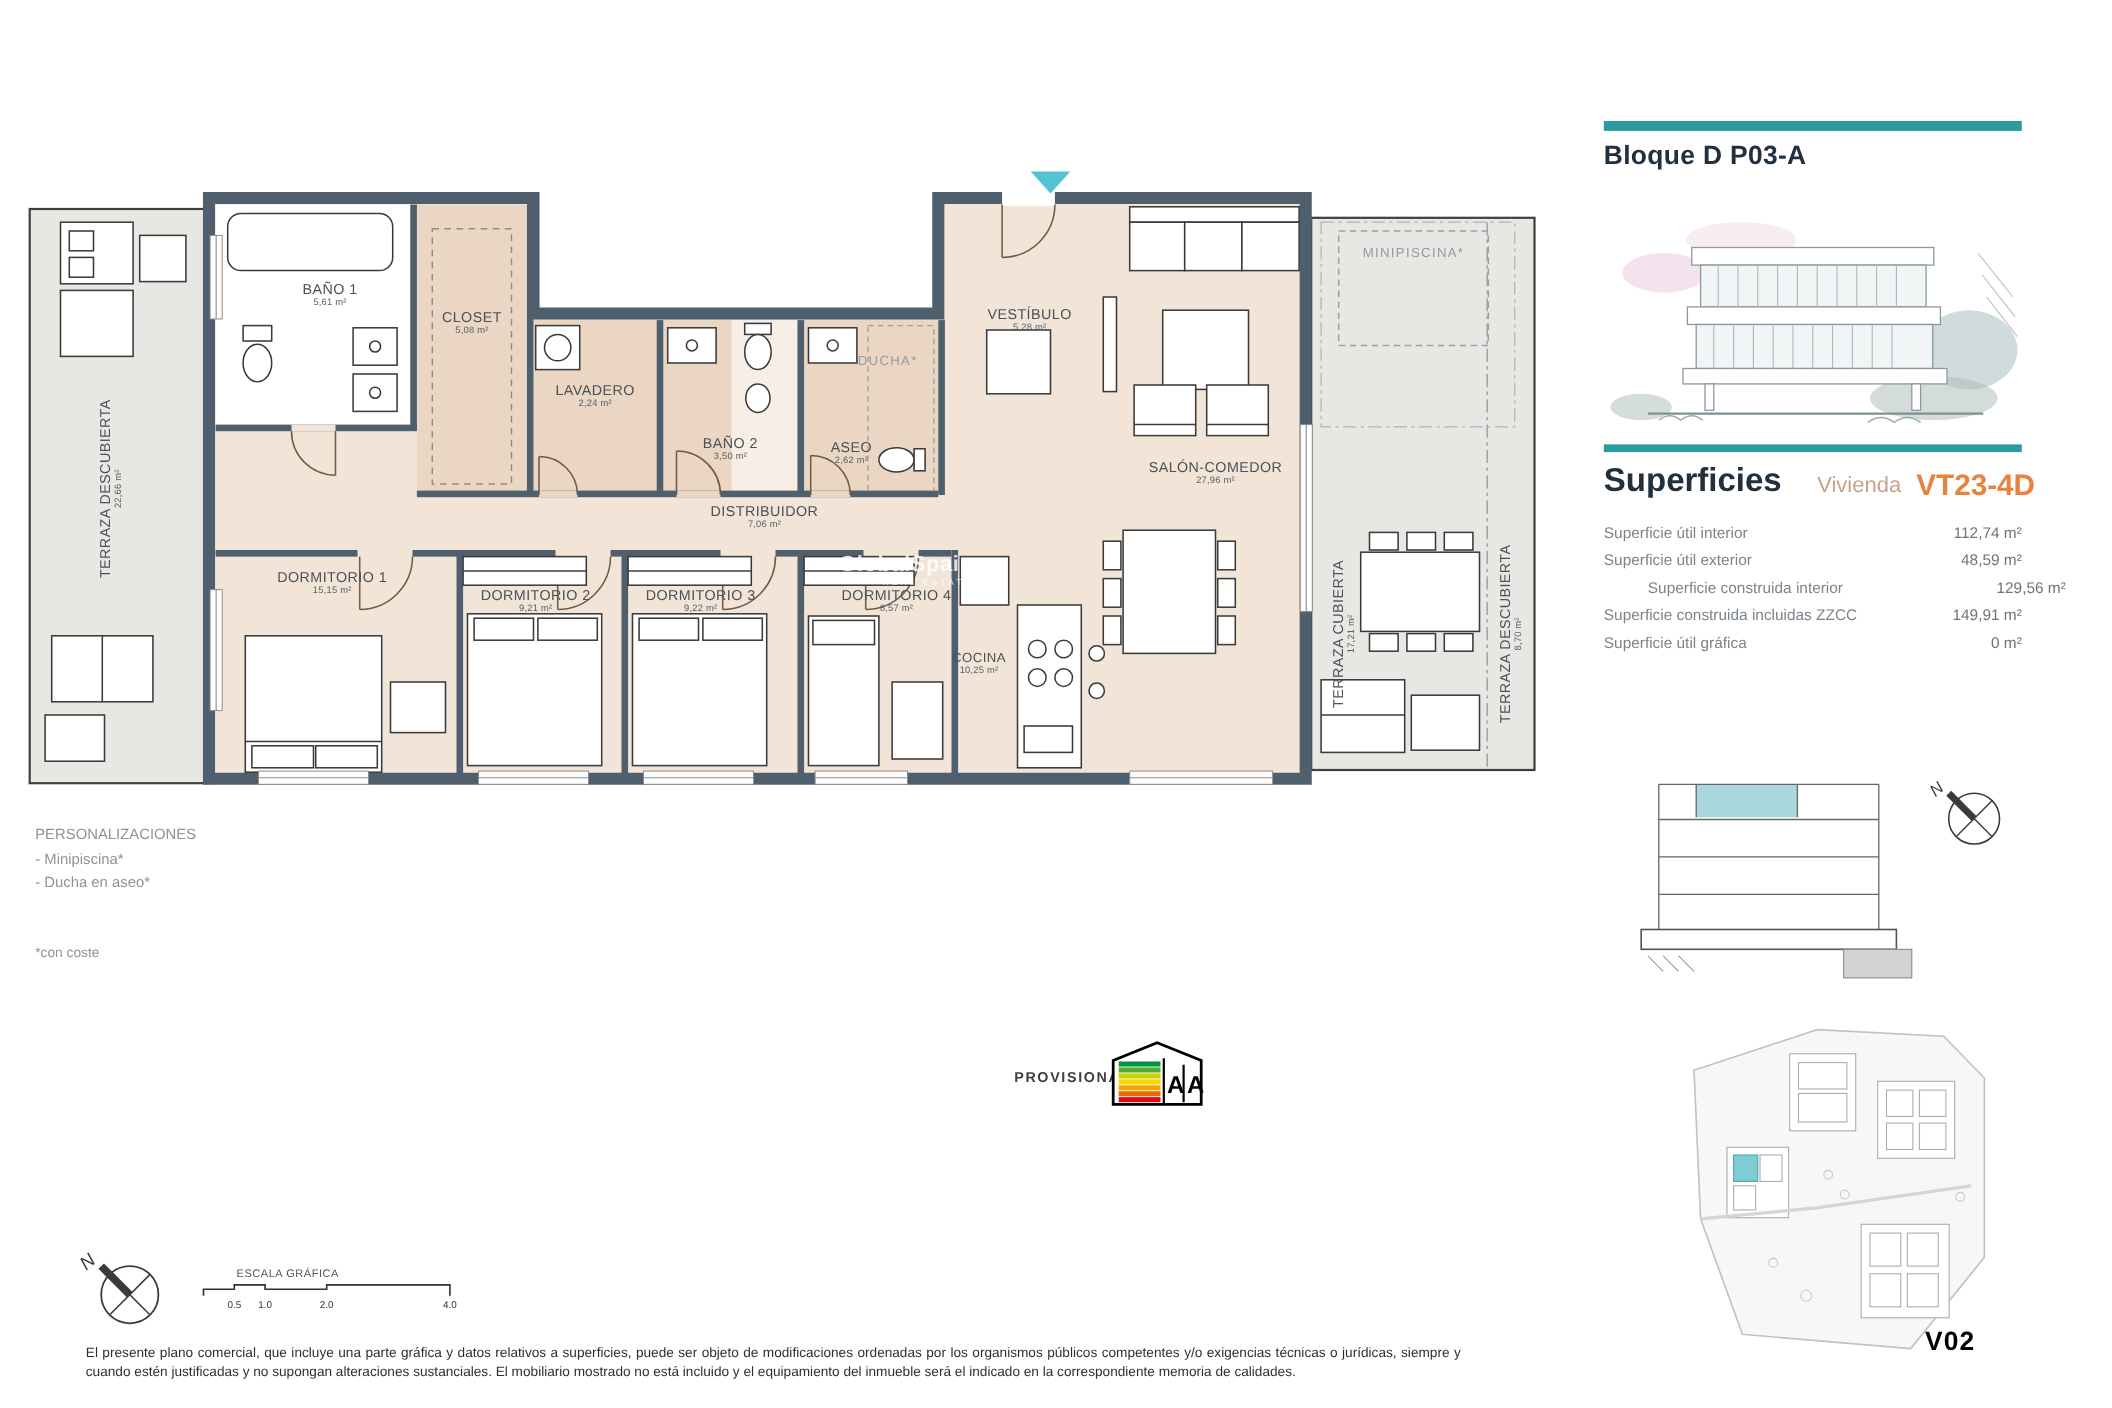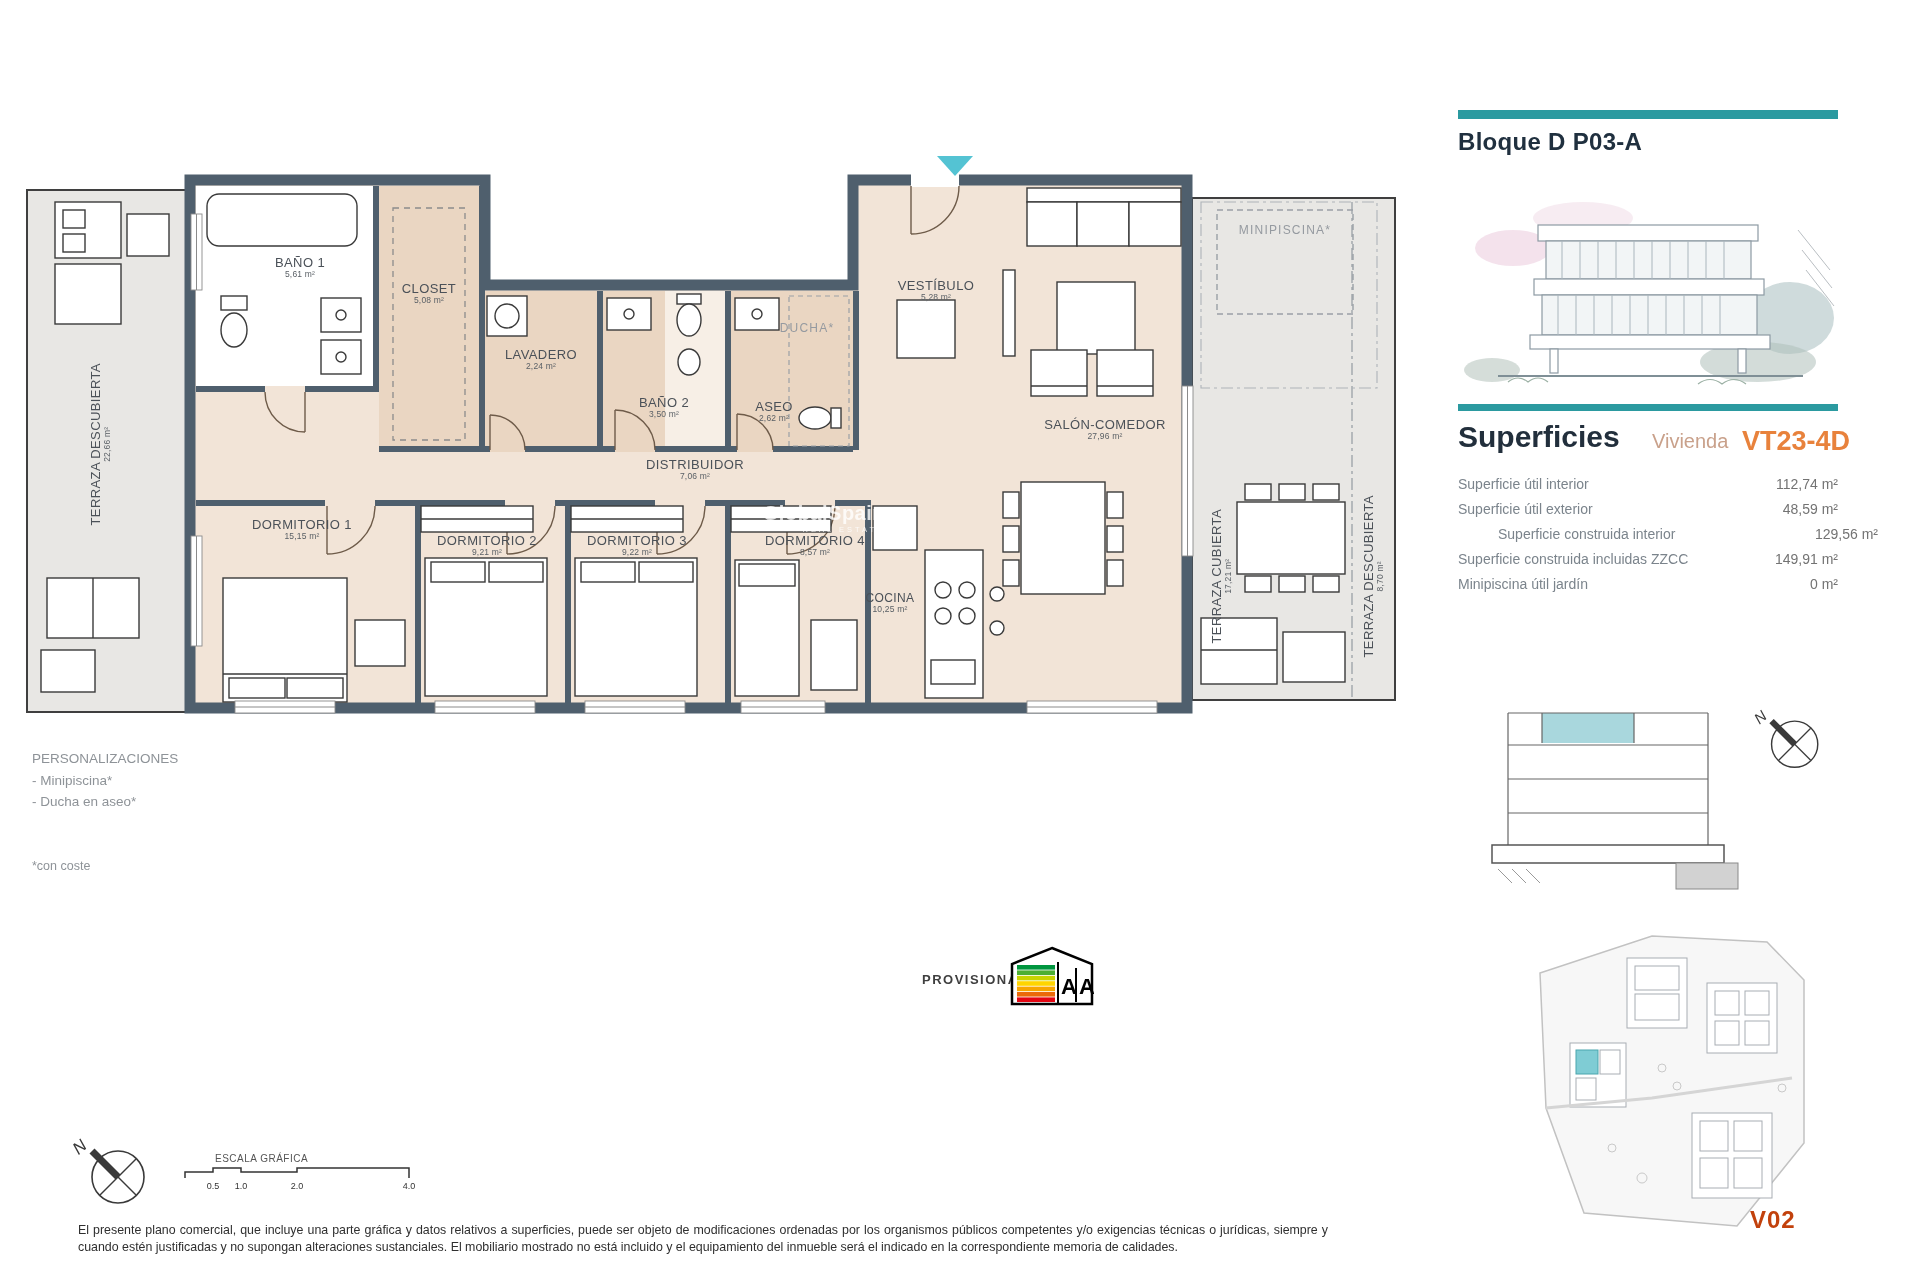"Minipiscina útil jardín" span.lb { text: Minipiscina útil jardín -> Superficie útil gráfica }
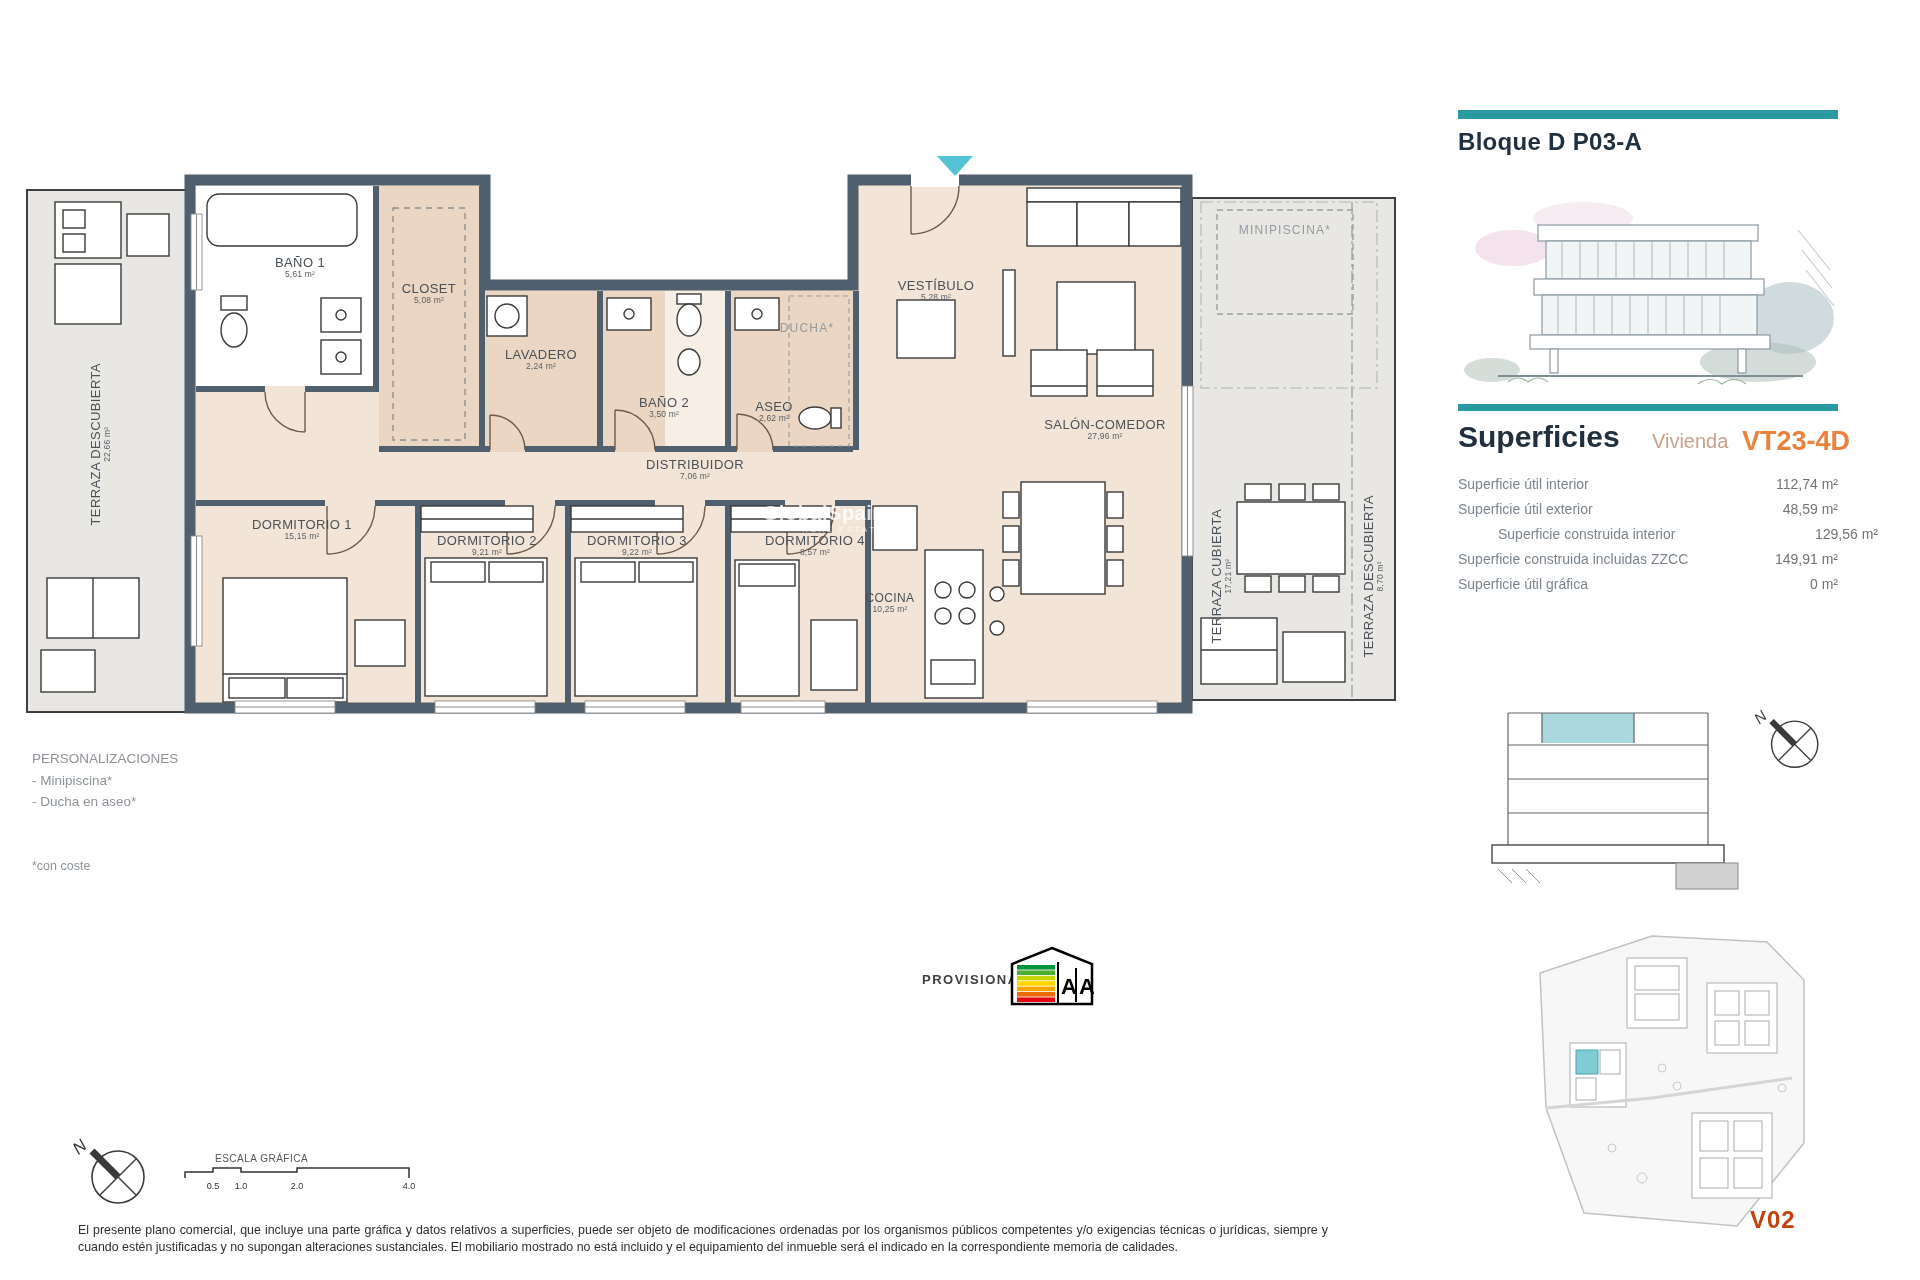"V02" .v02 { color: #c2410c -> #000000 }
